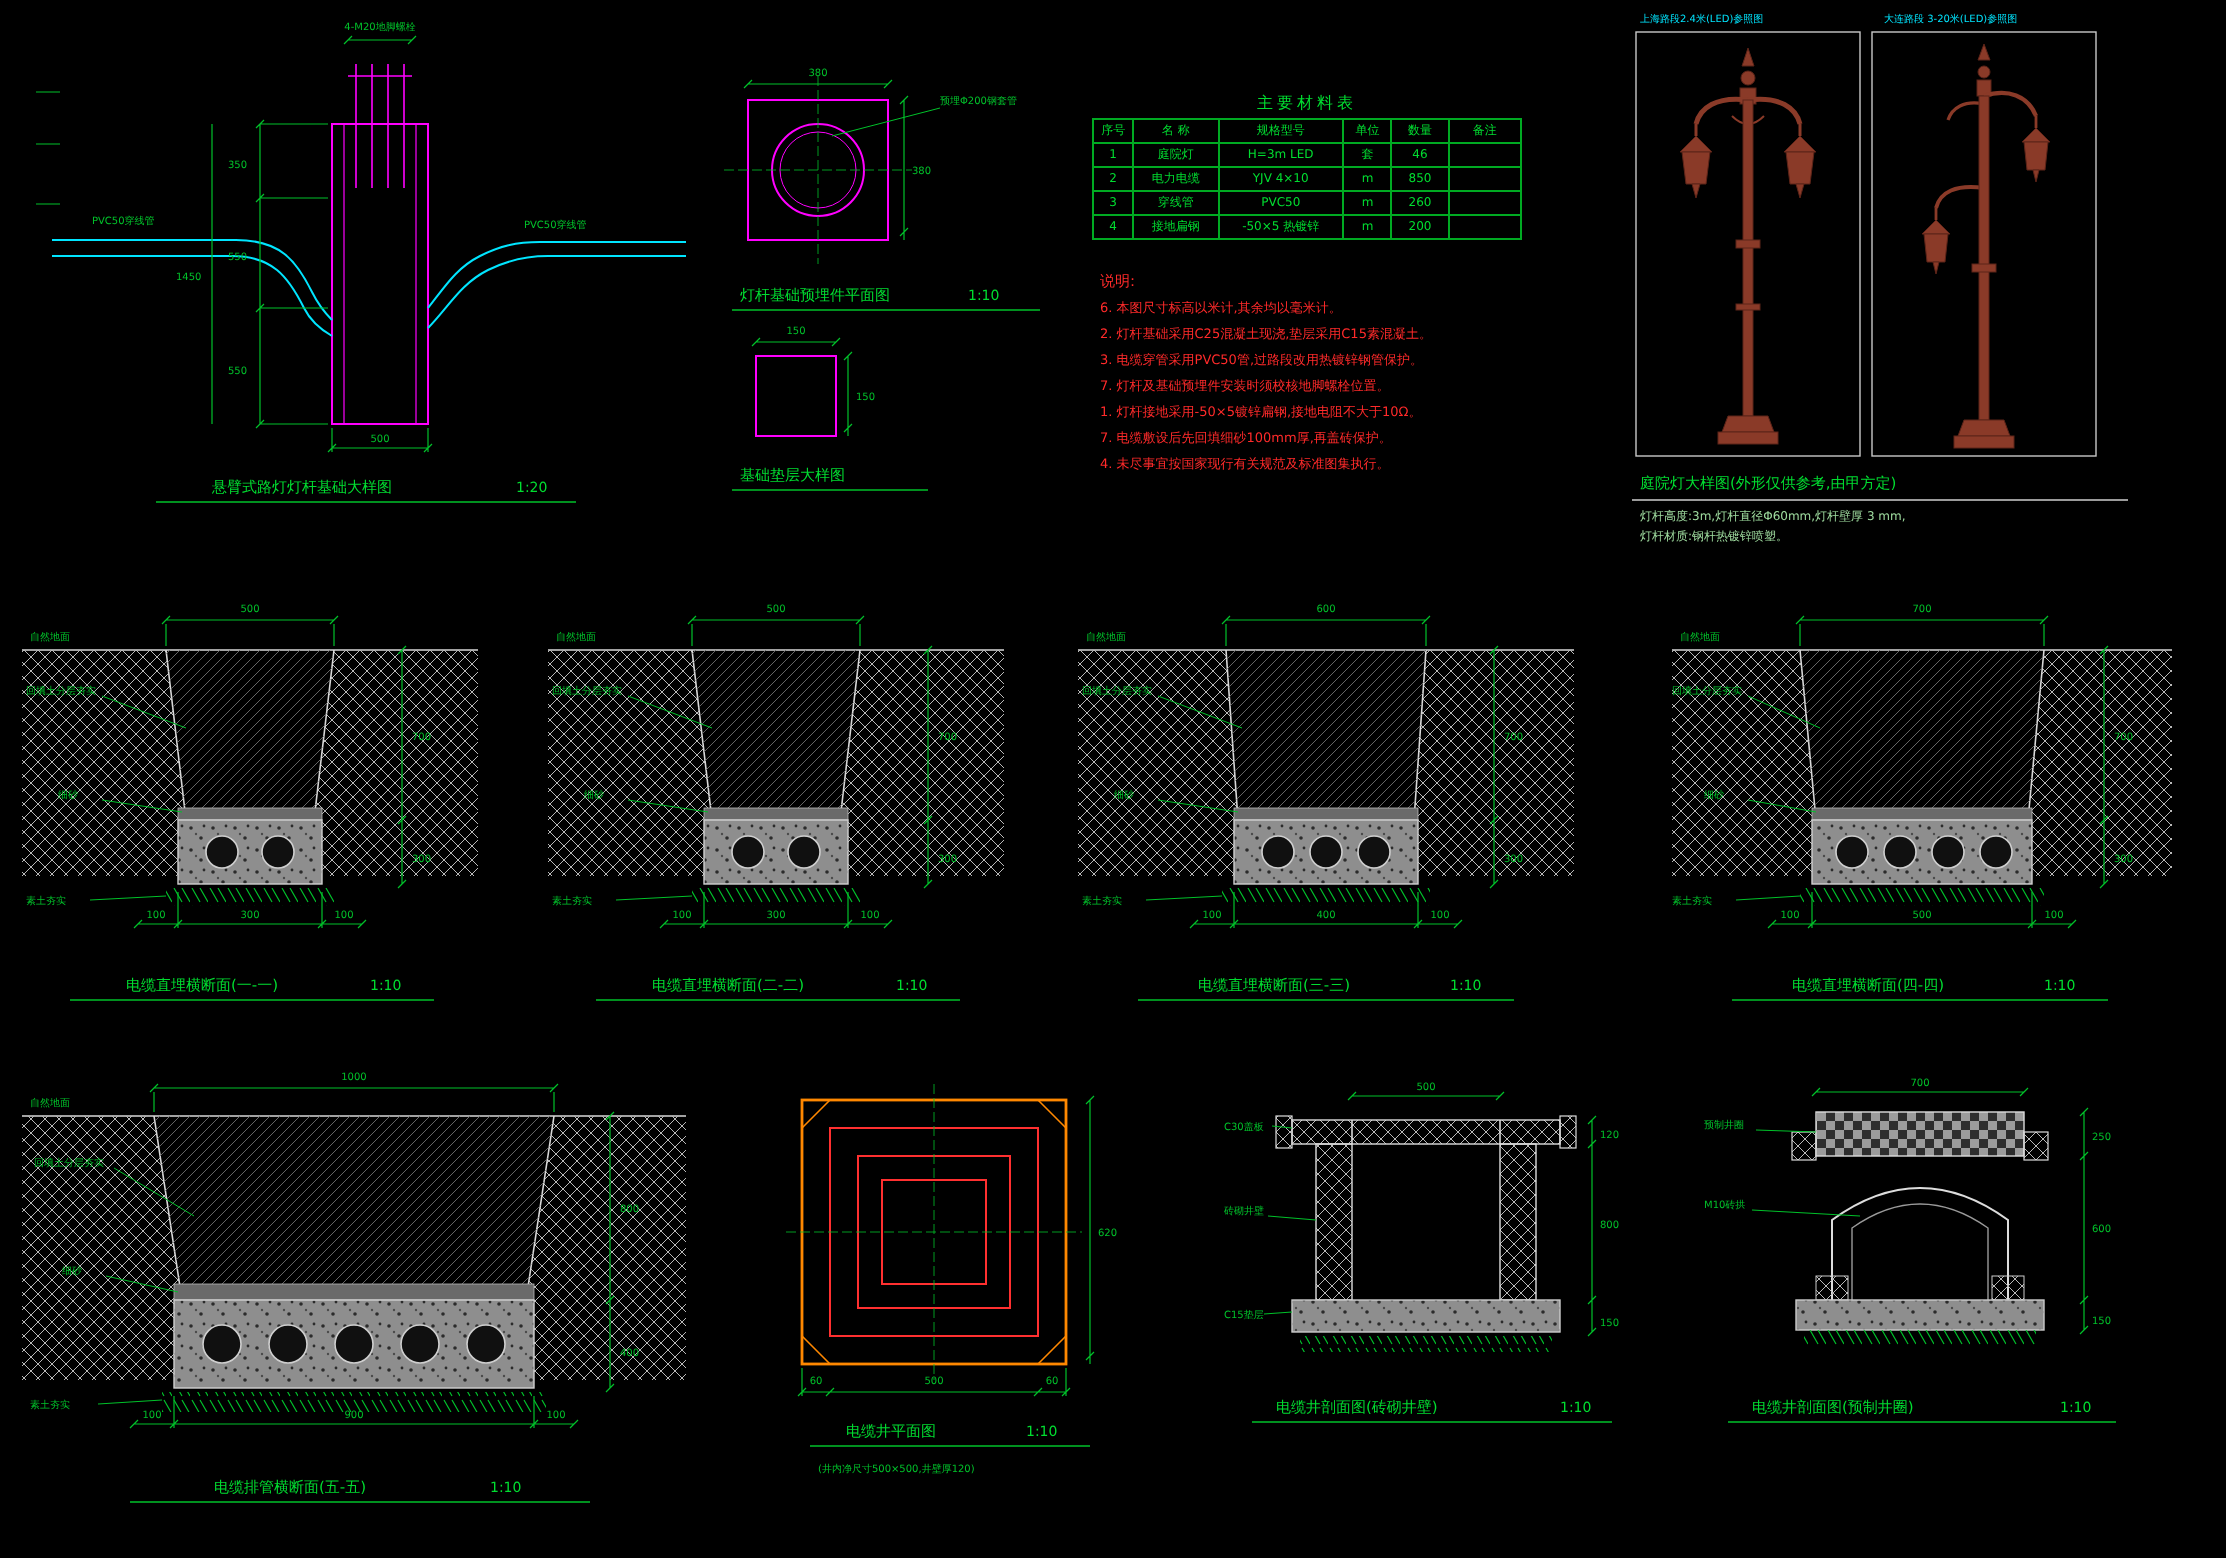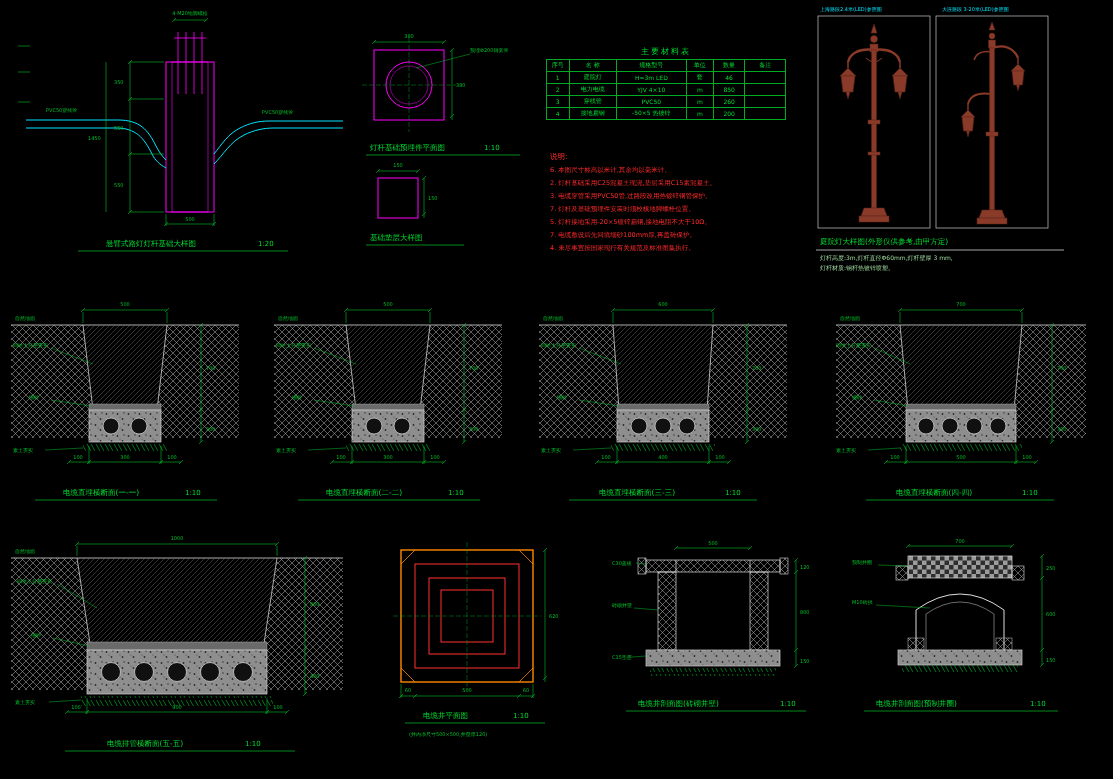"主要材料表" .mat-wrap { width: 240px -> 215px }
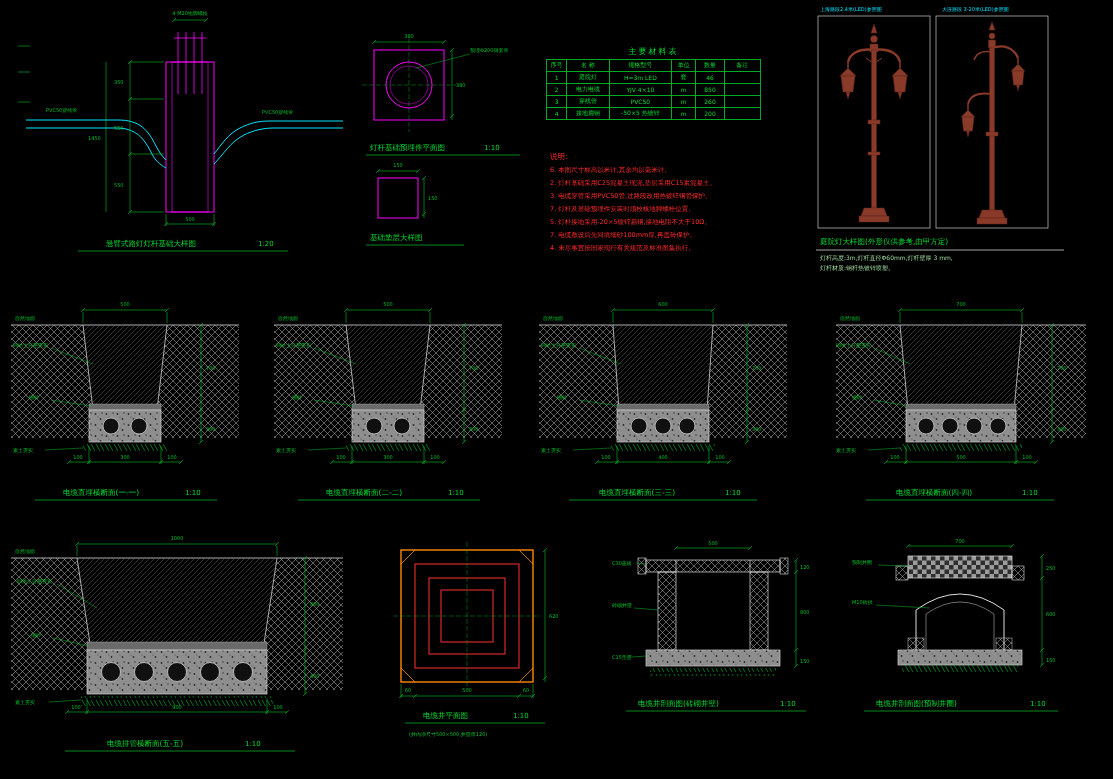"说明:" div.abs { top: 150px -> 134px }
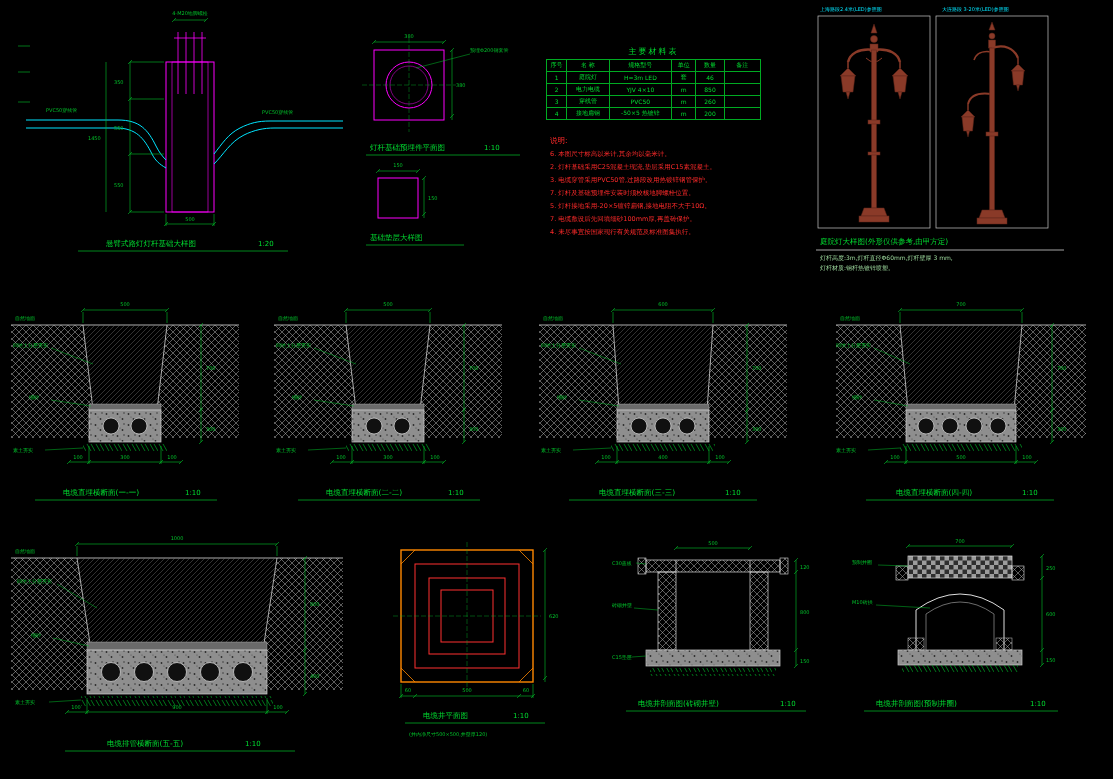"5. 灯杆接地采用-20×5镀锌扁钢,接地电阻不大于10Ω。" div { text: 5. 灯杆接地采用-20 -> 1. 灯杆接地采用-50 }
